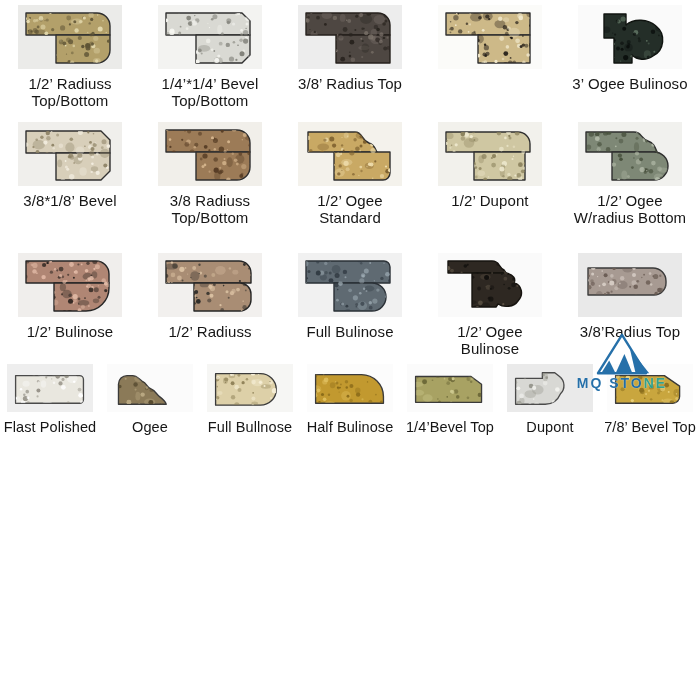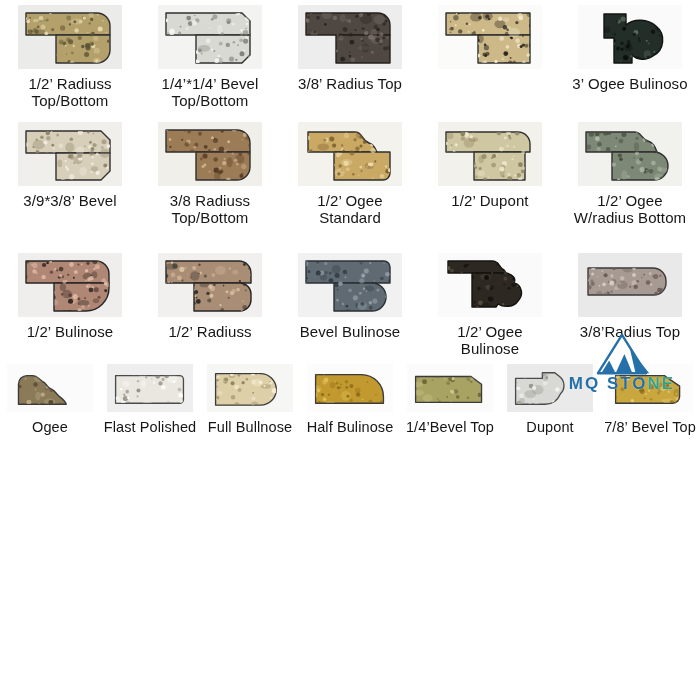"3/9*3/8’ Bevel" div.label { text: 3/9*3/8’ -> 3/8*1/8’ }
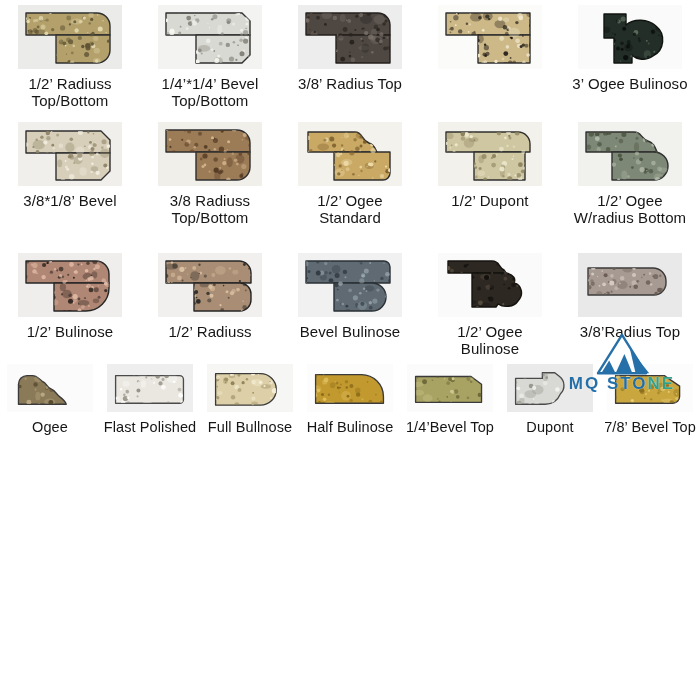"Bevel Bulinose" div.label { text: Bevel -> Full }
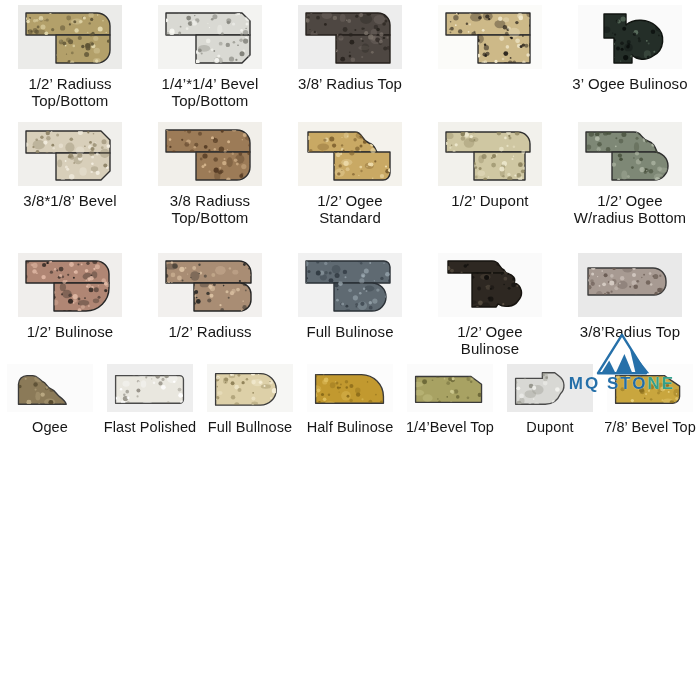"MQ STONE" .logo-text { font-size: 17px -> 14px }
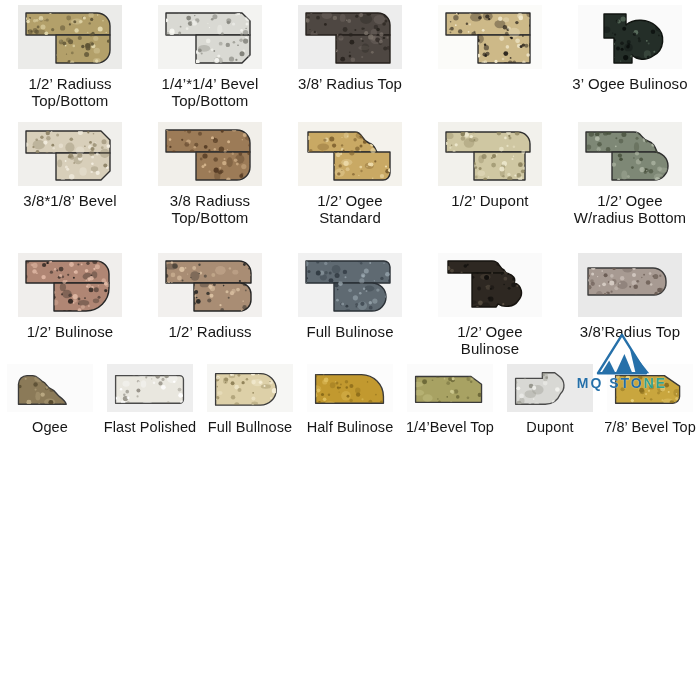"Ogee" div.cell { order: before "Flast Polished" -> after "Flast Polished" }
